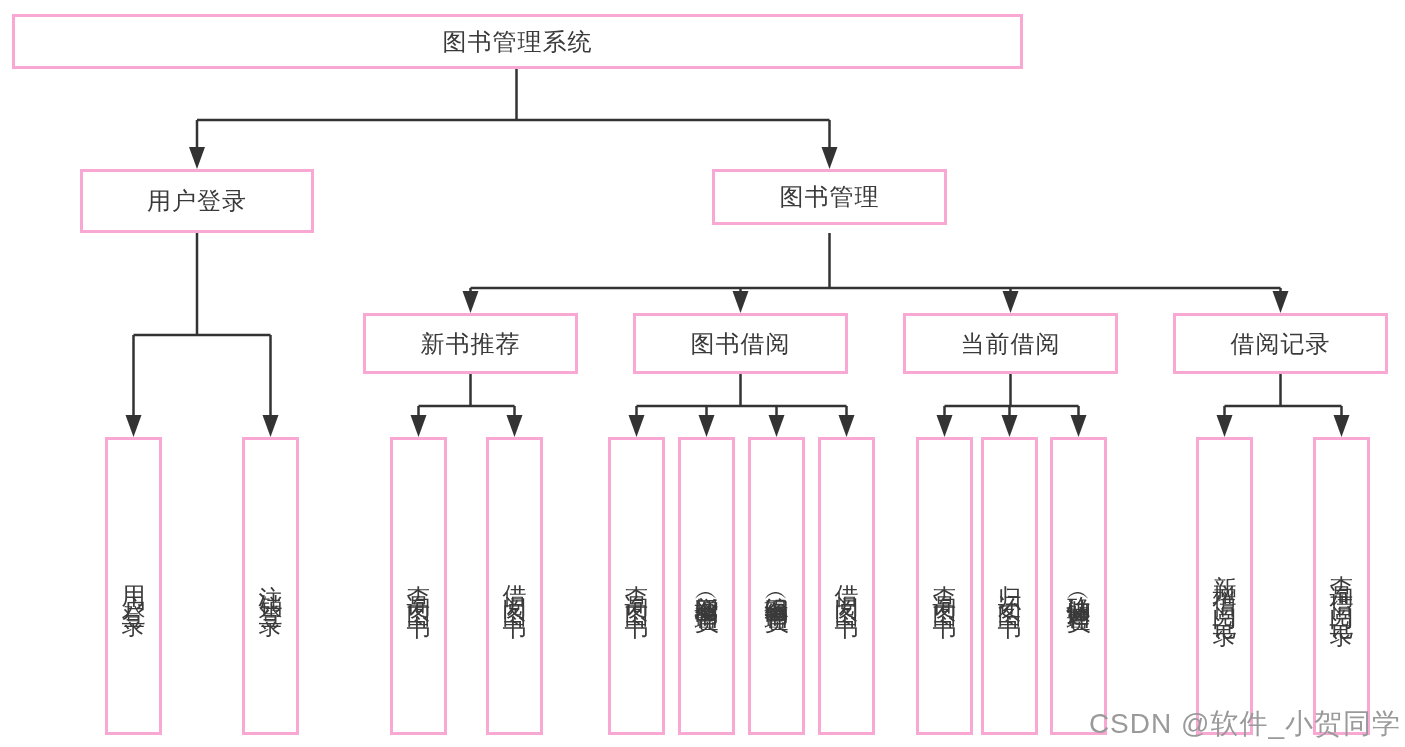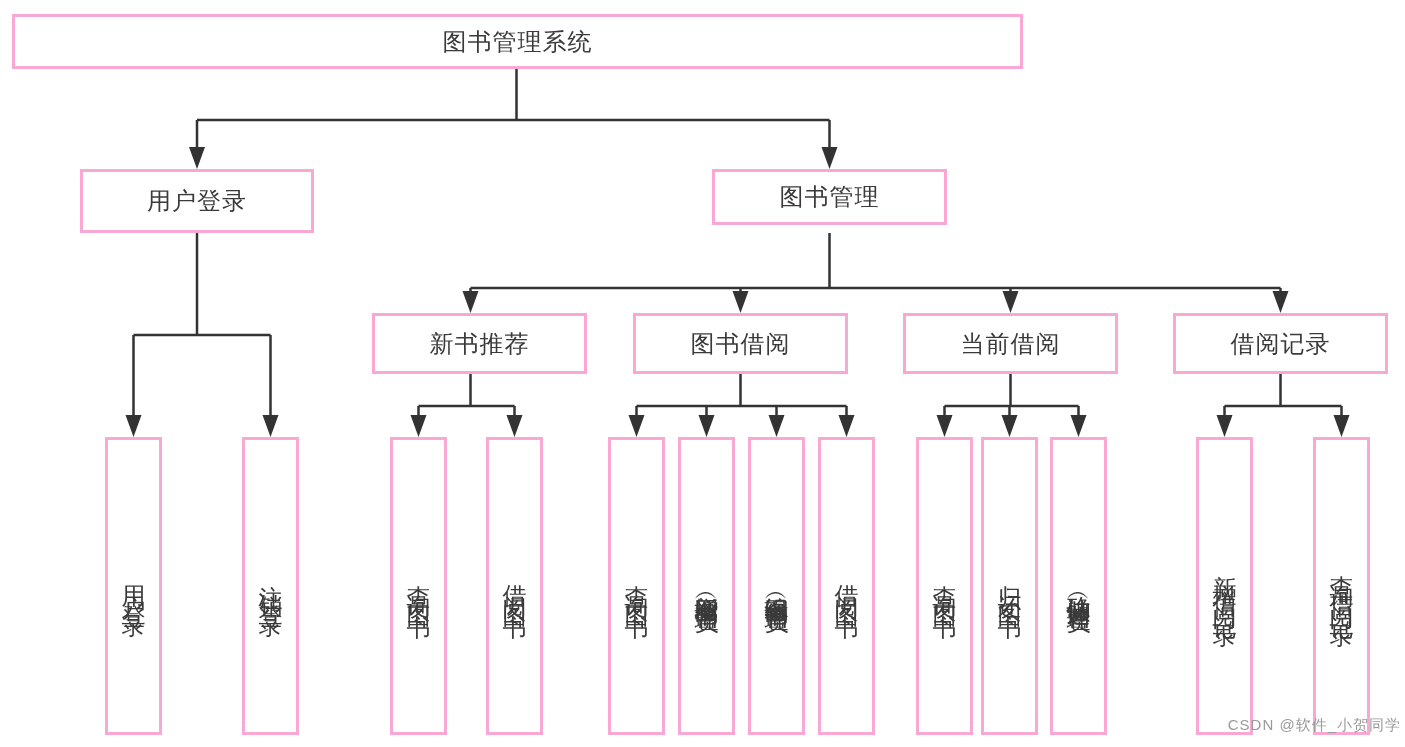"新书推荐" .n-g1 { margin-left: 9px -> none }
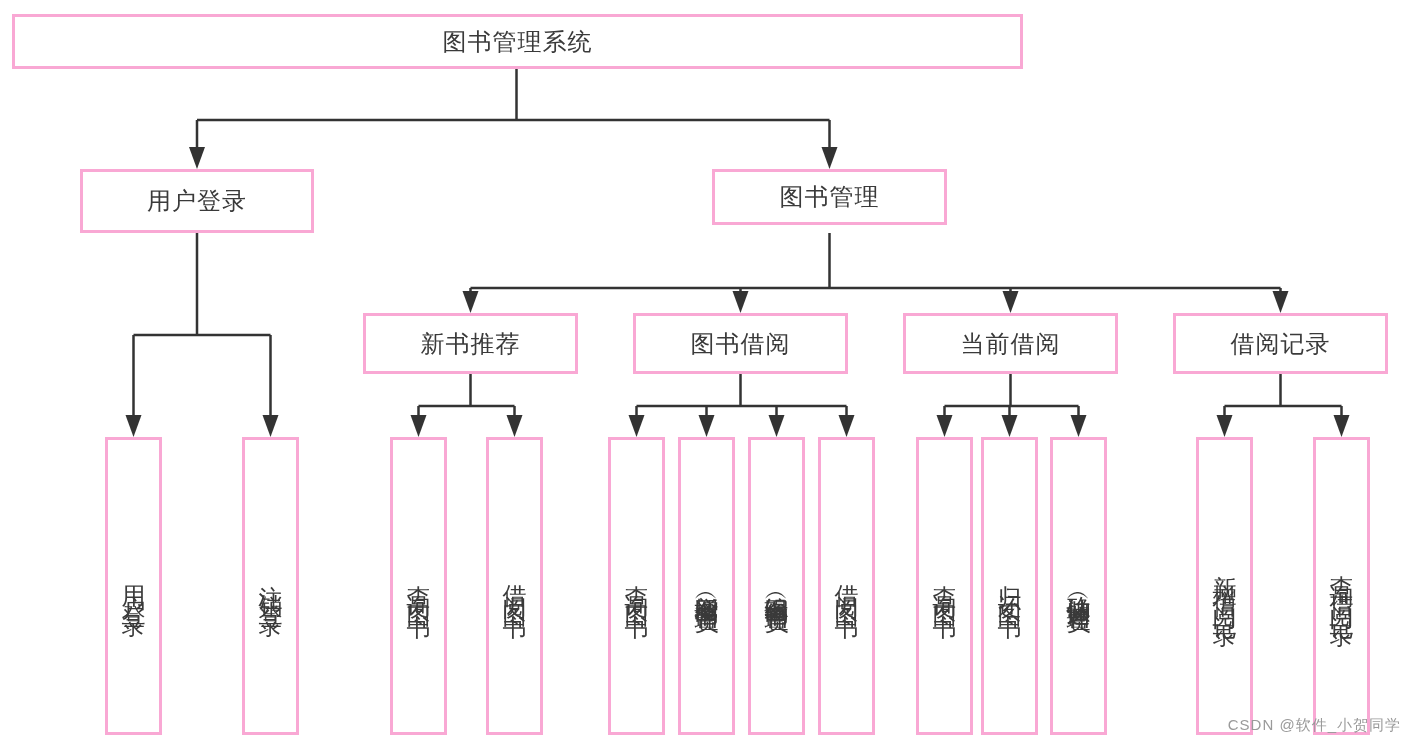"CSDN @软件_小贺同学" .watermark { bottom: 12px -> 4px; font-size: 15px -> 28px }
